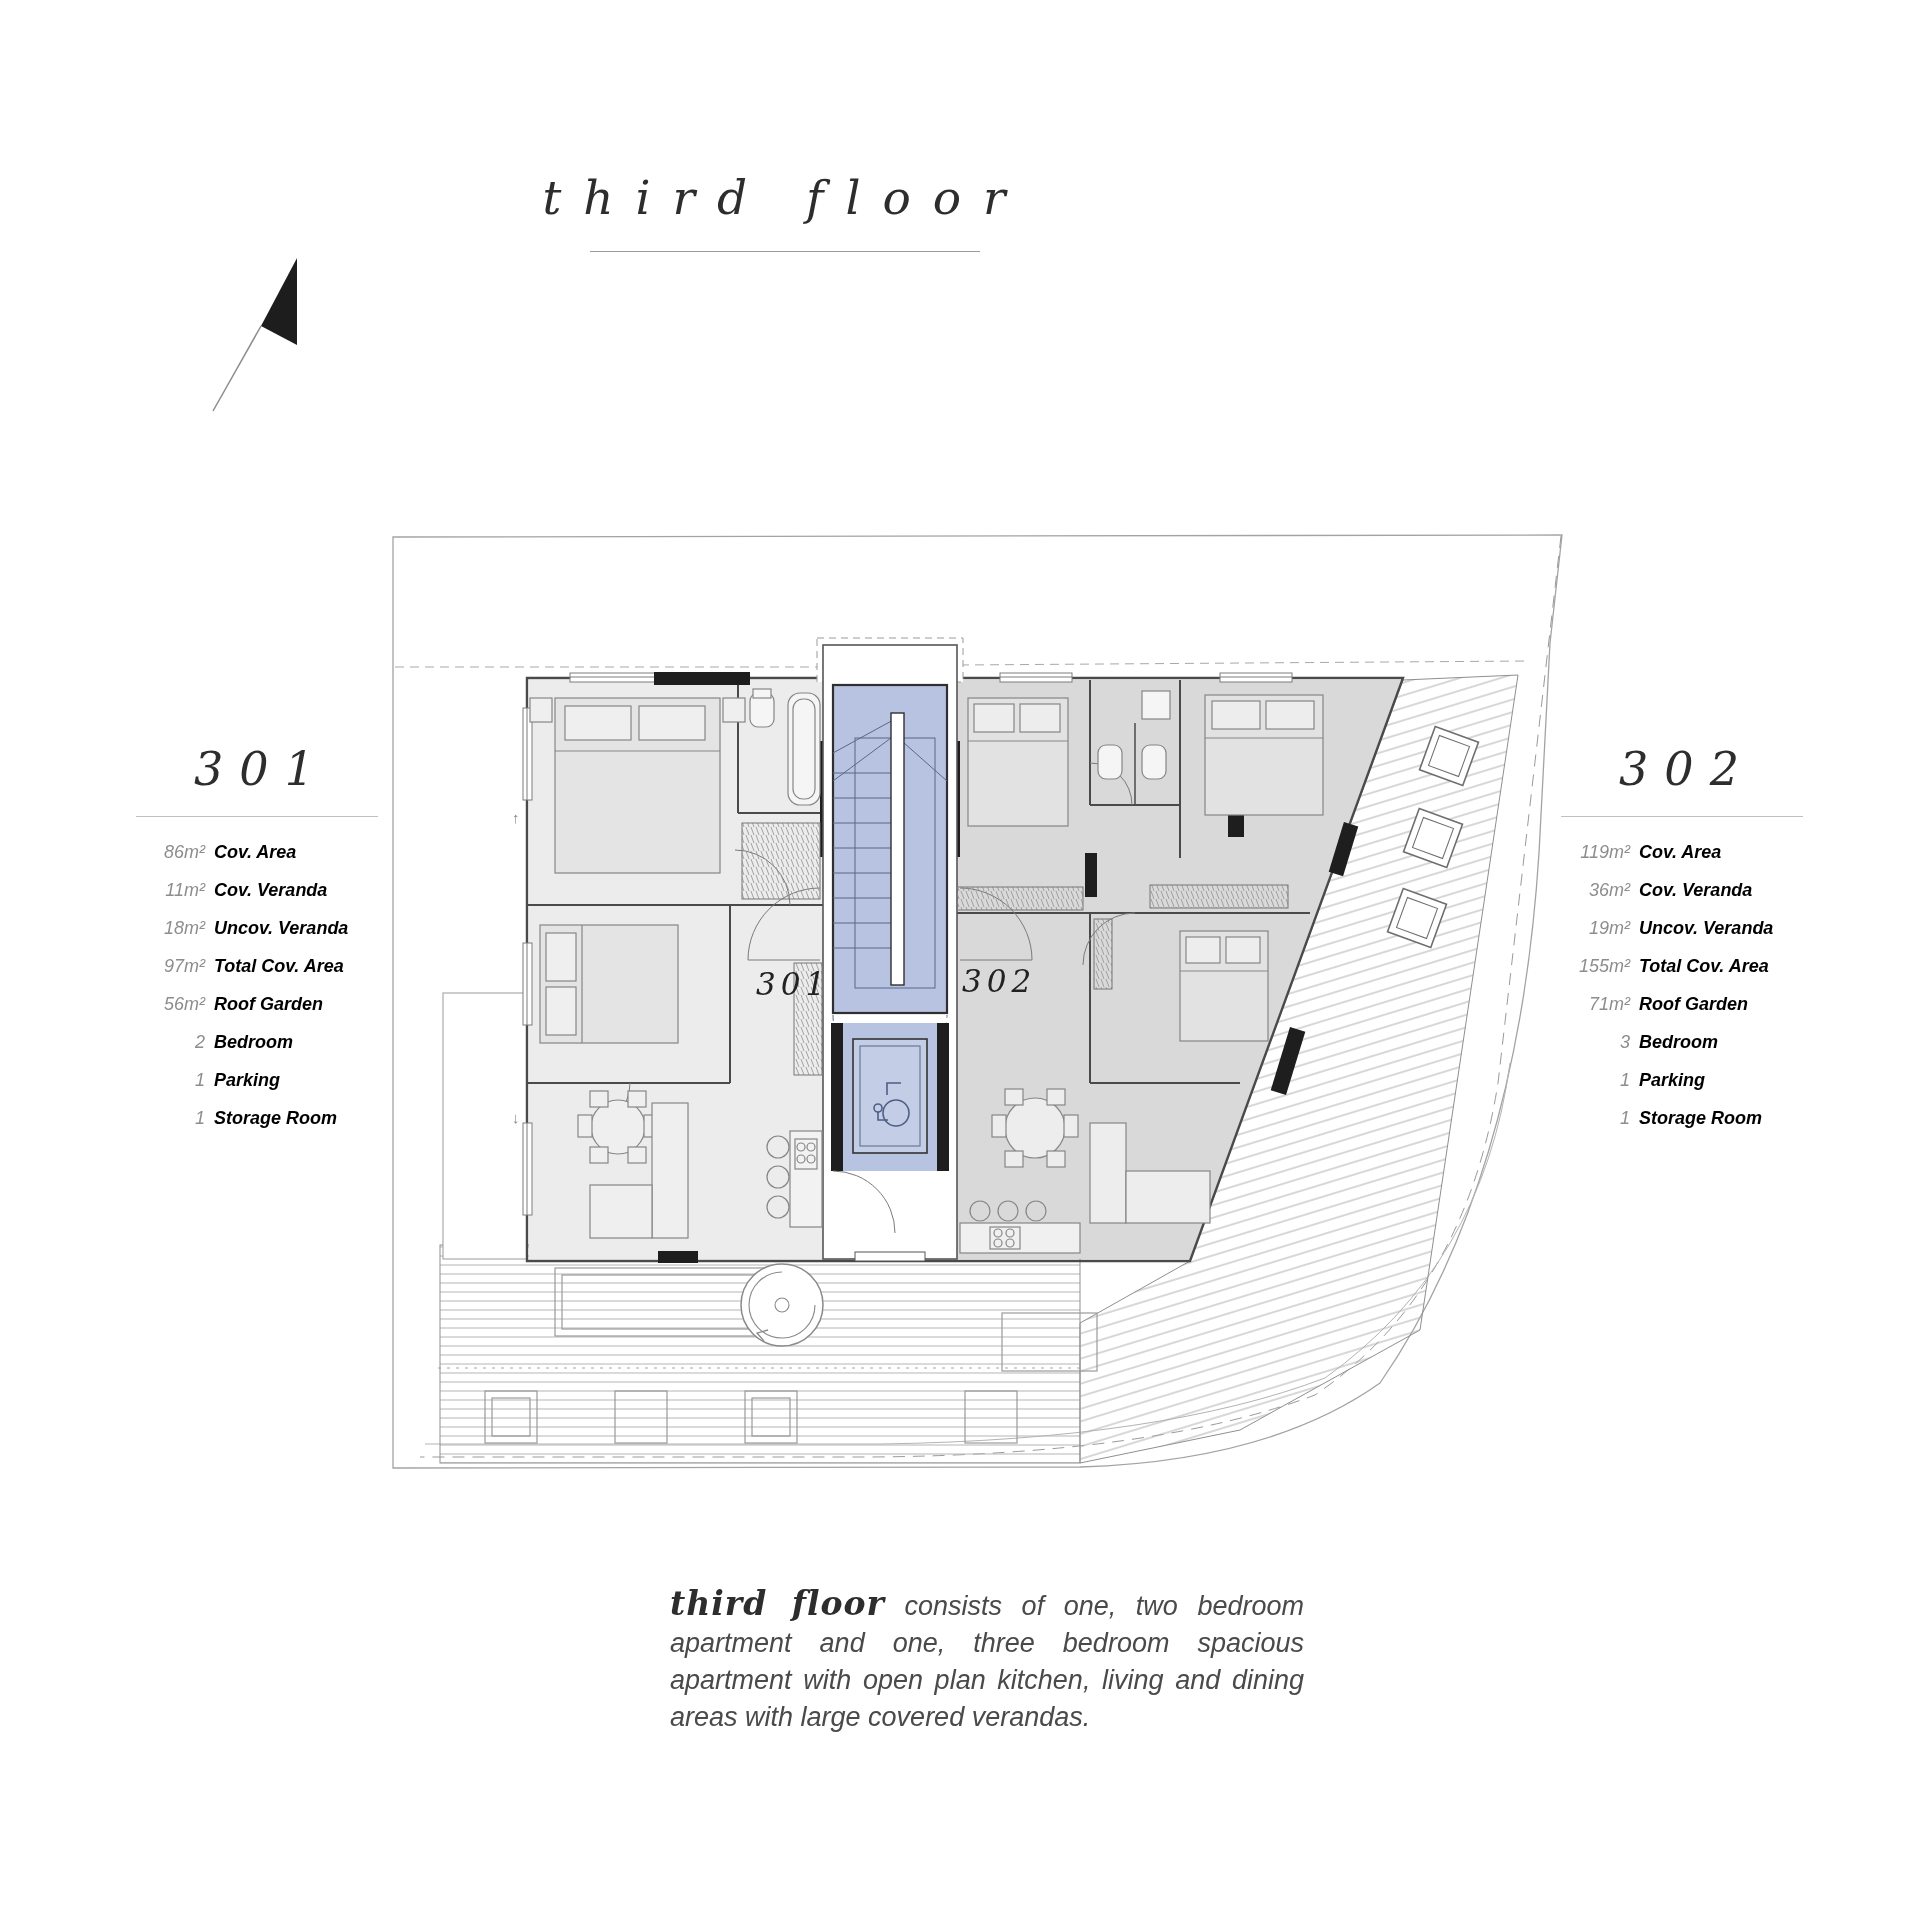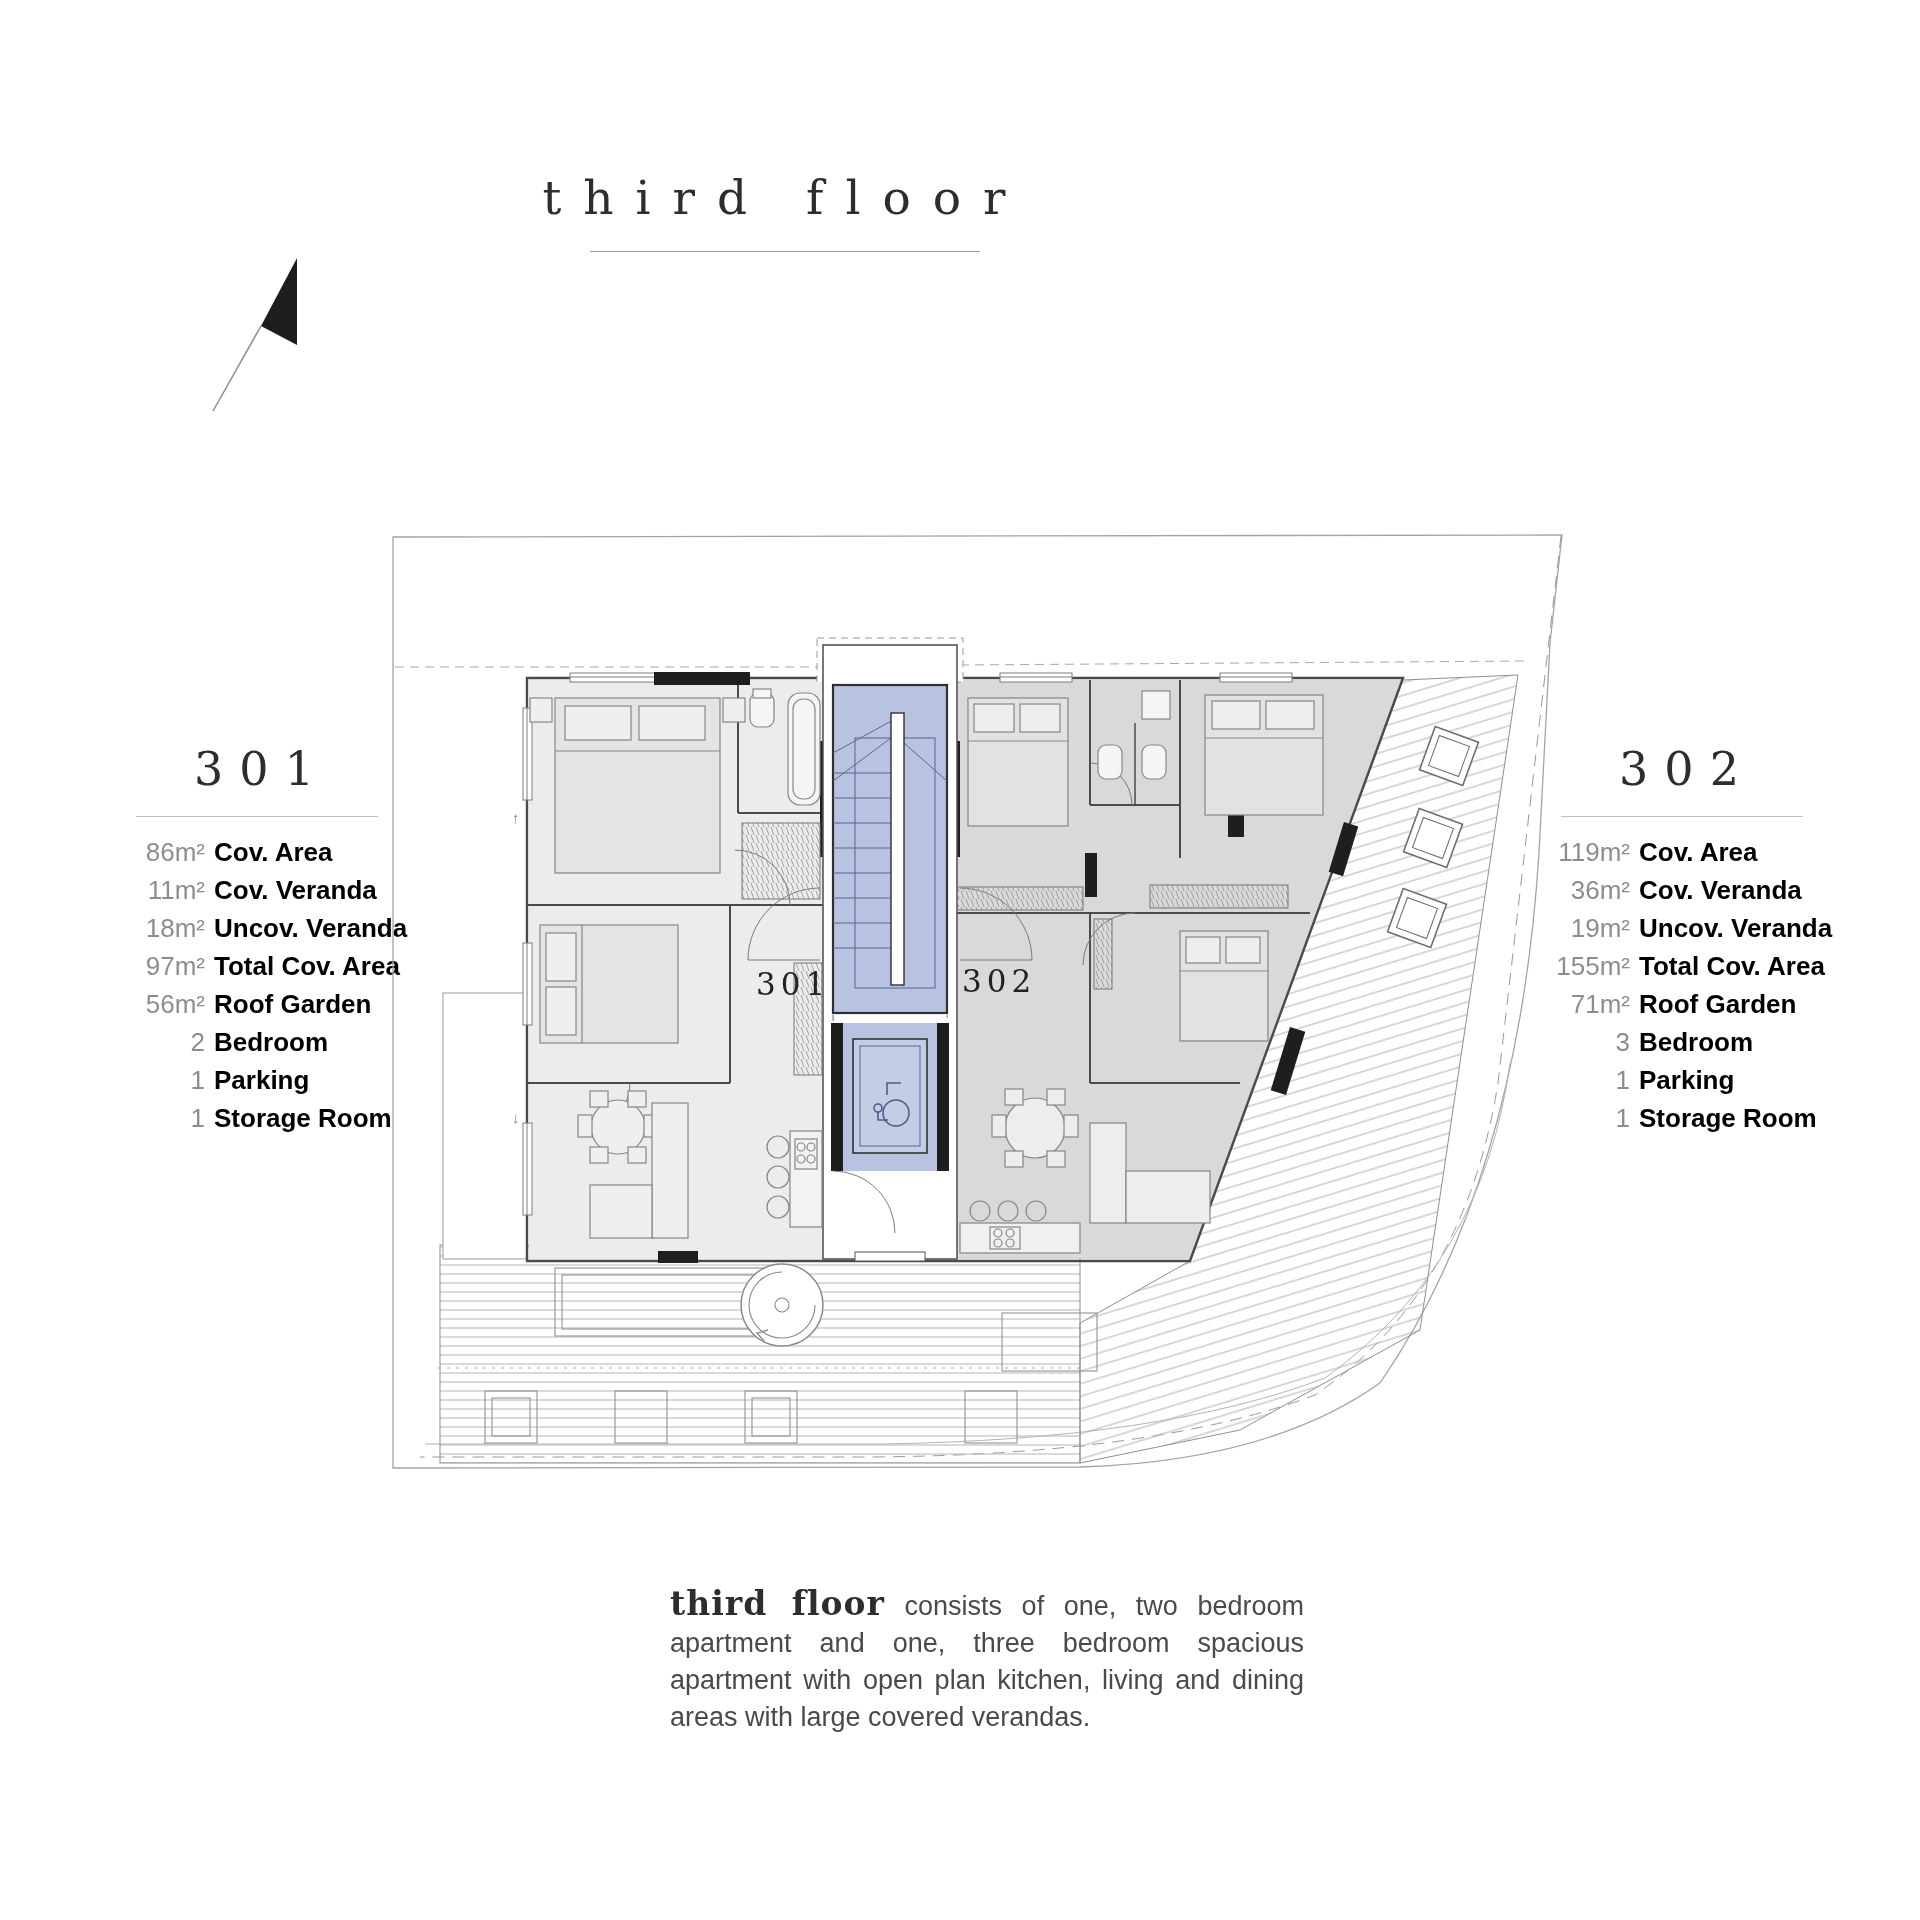"third floor" .page { font-style: none -> italic }
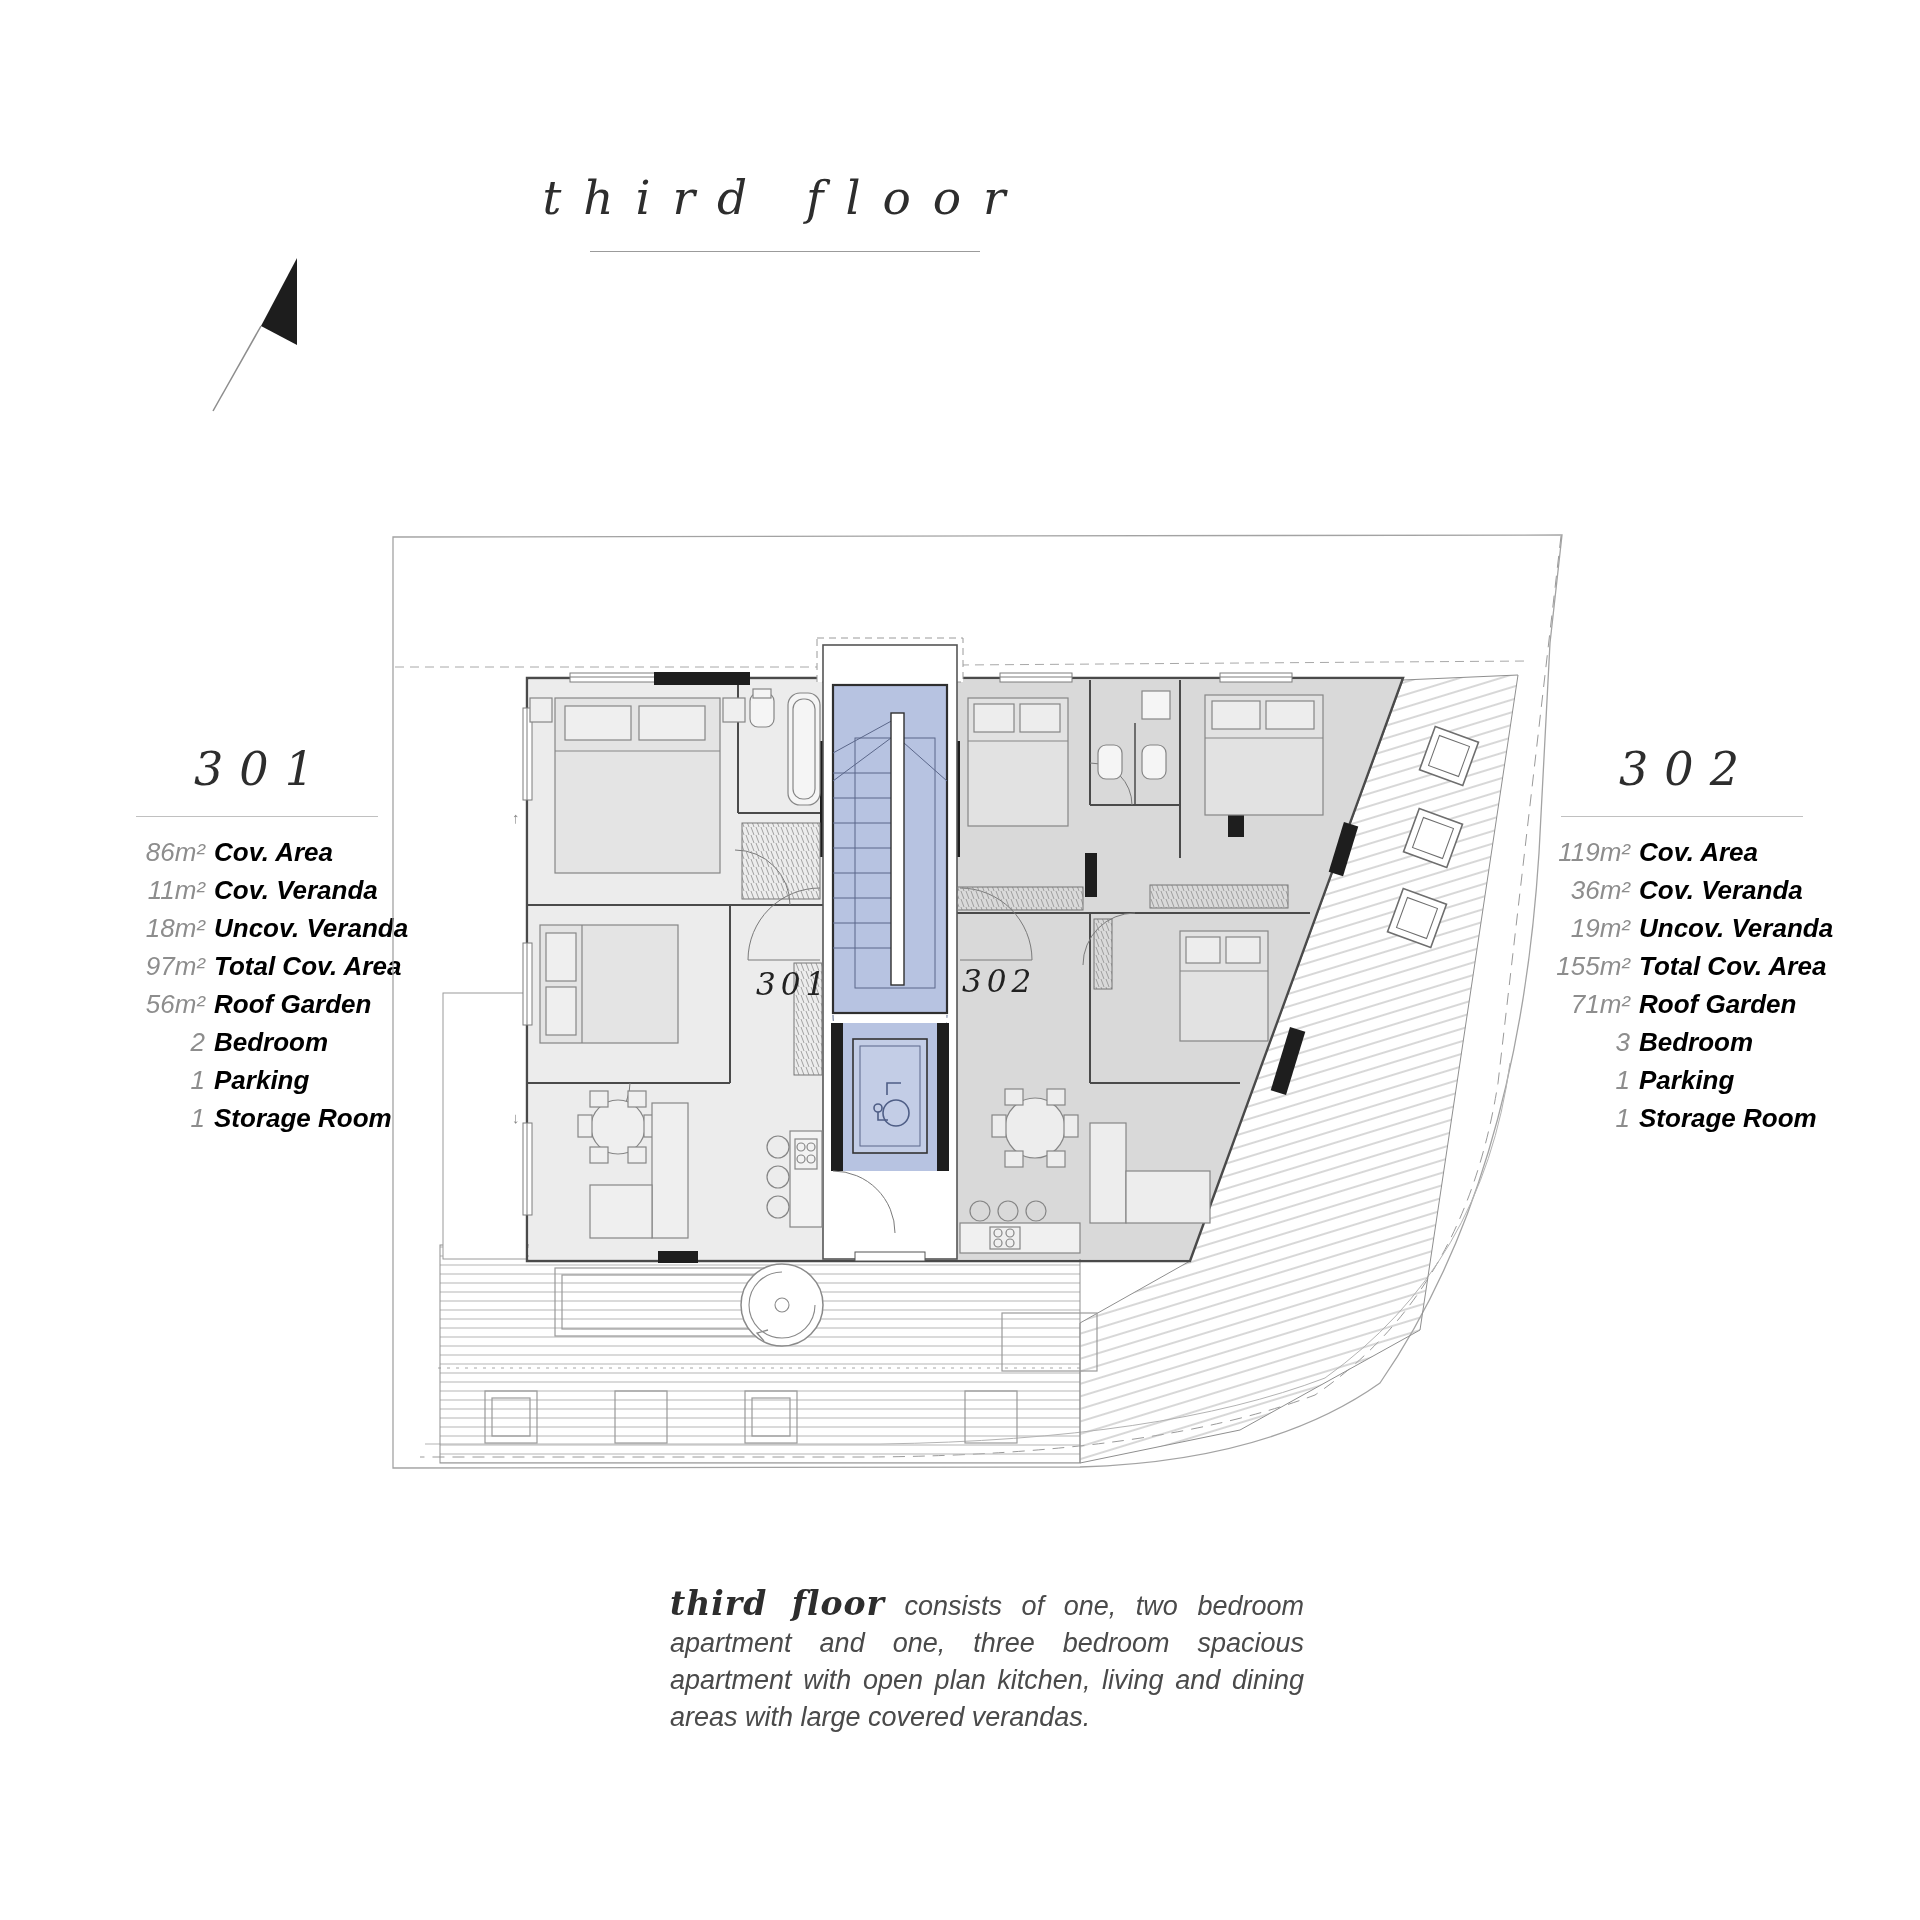"86m²" .spec-row { font-size: 26px -> 18px }
